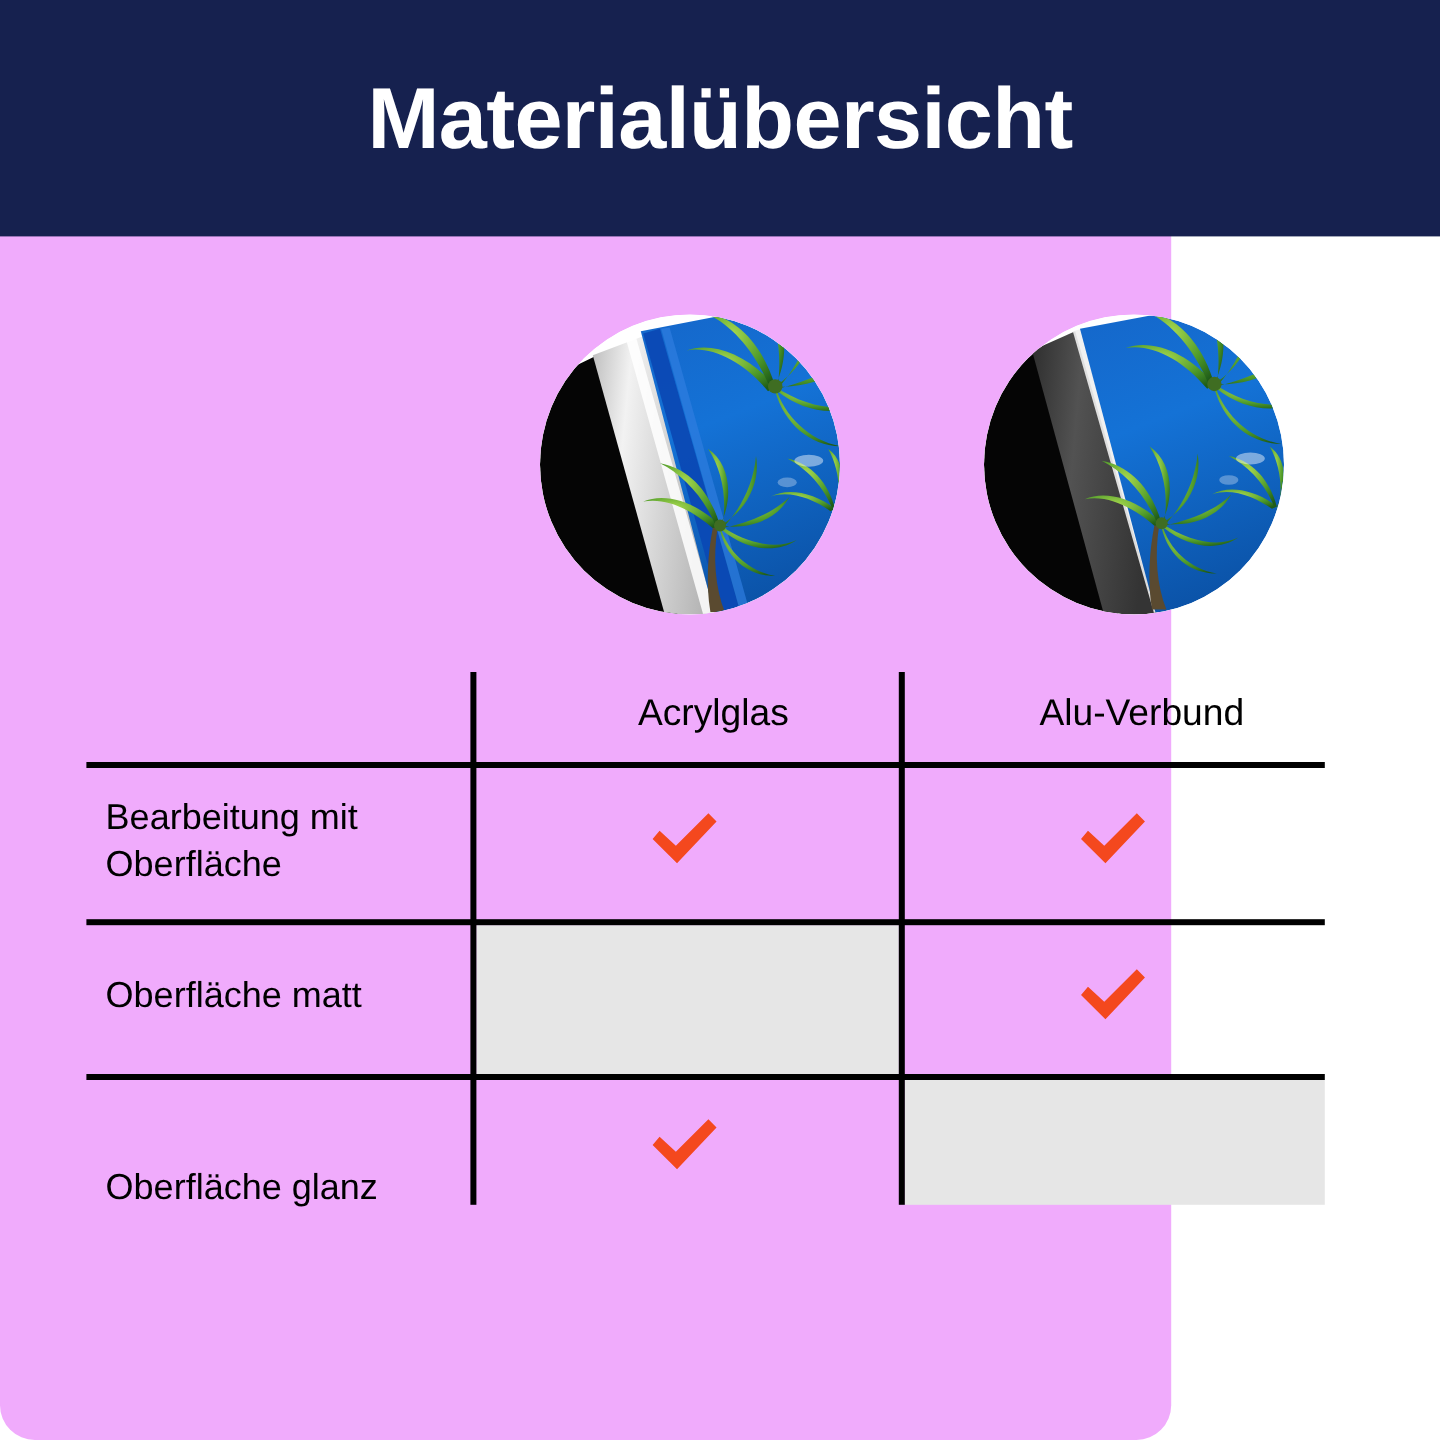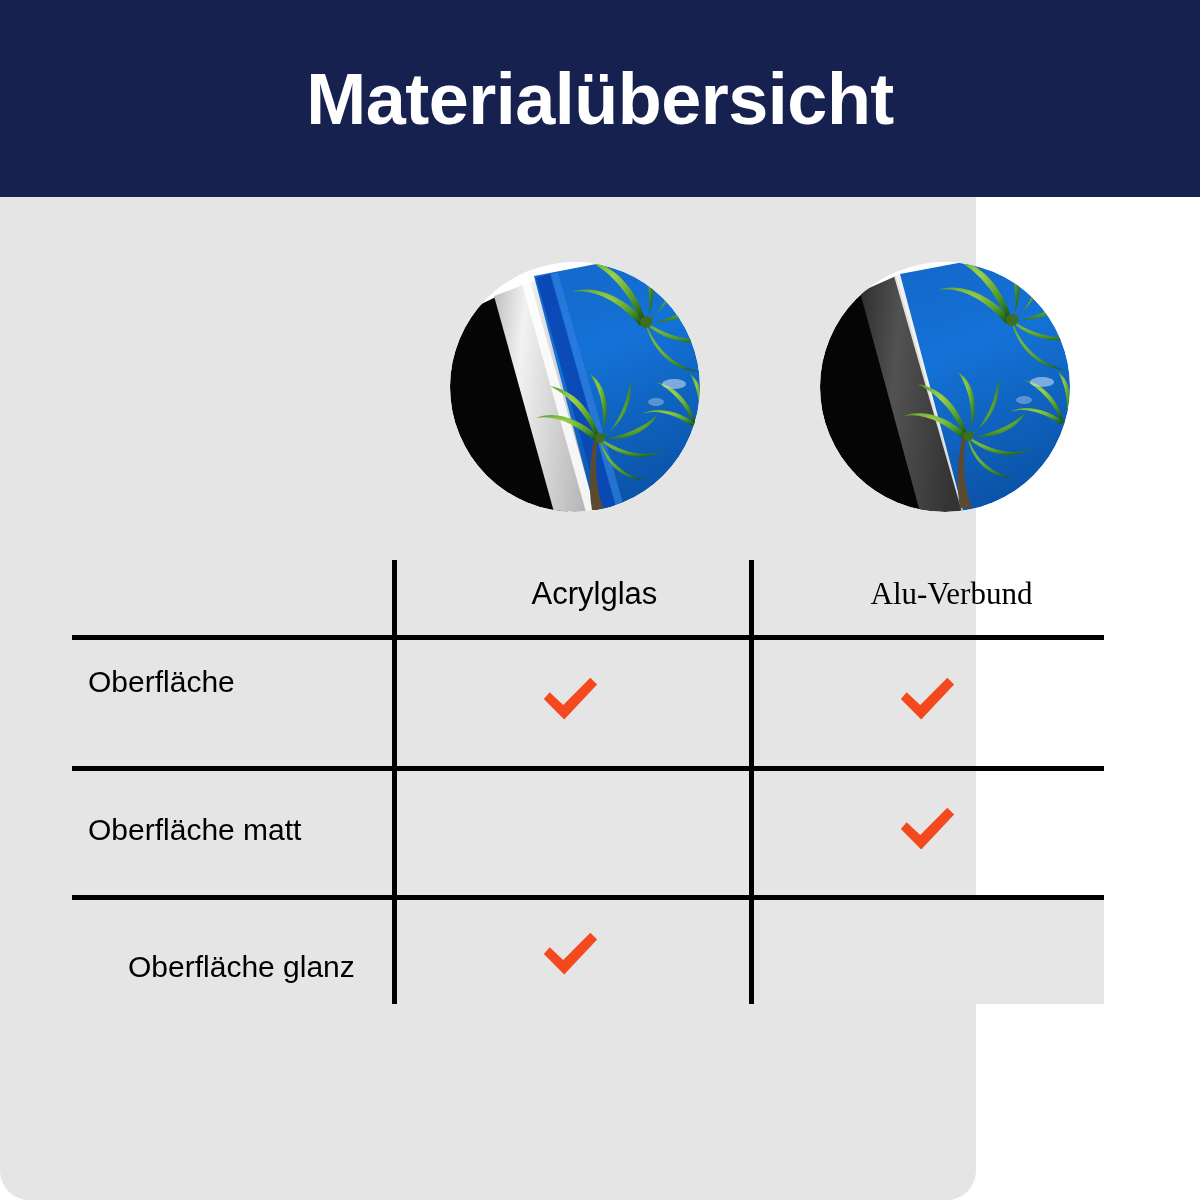"Materialübersicht" #page { background: #e5e5e5 -> #f0abfc }
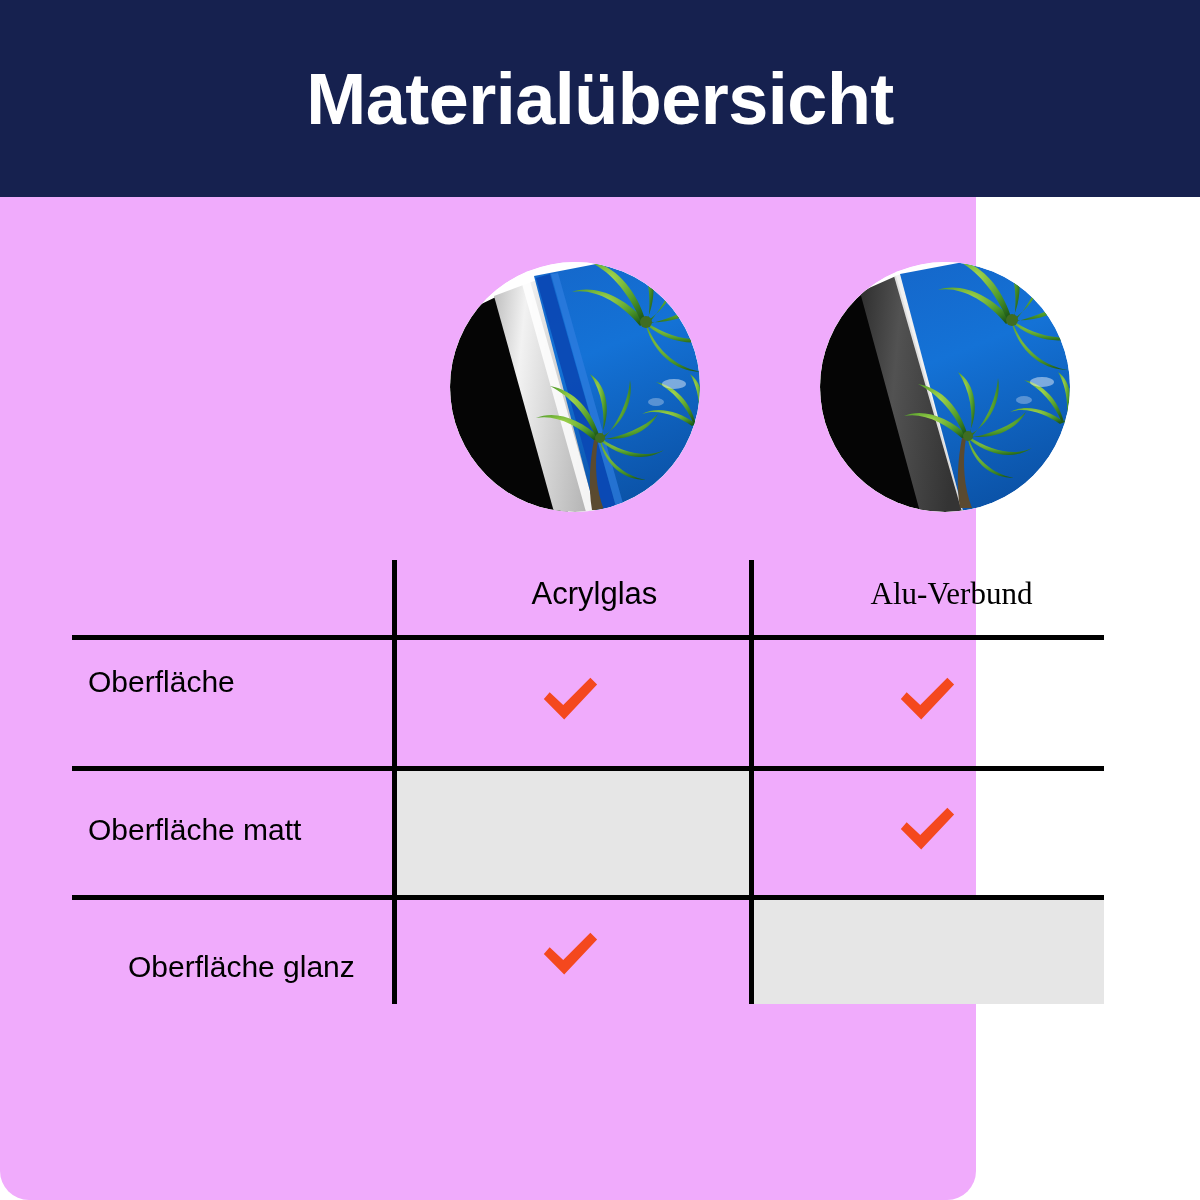"Alu-Verbund" .col-header.alu { font-family: Liberation Serif, serif -> none }
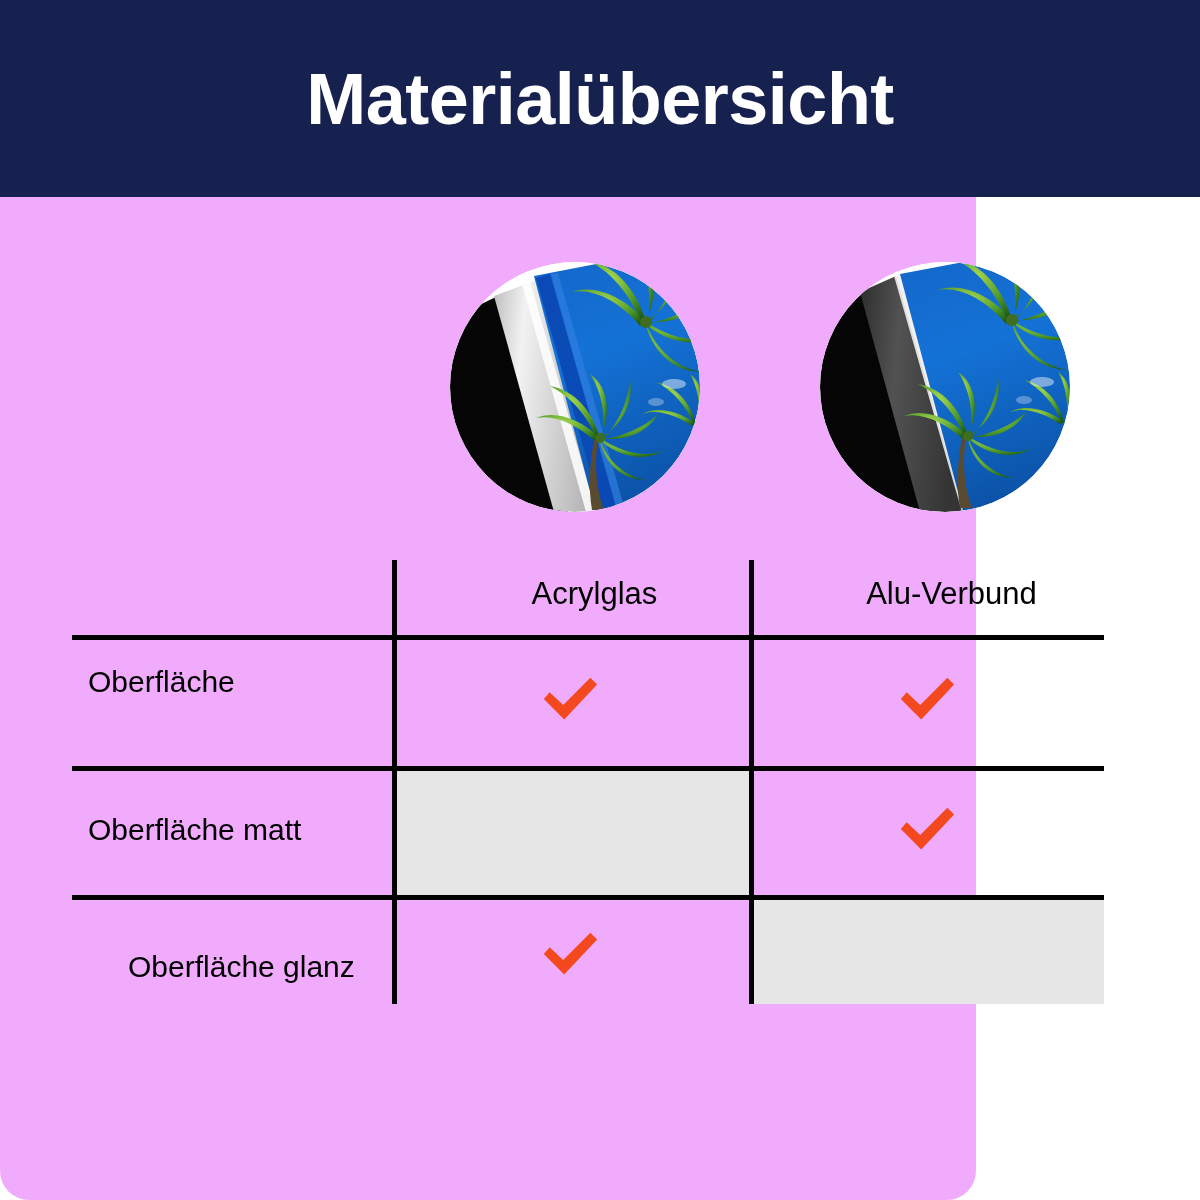"Bearbeitung mit" div { html: none -> <div>Bearbeitung mit</div> }
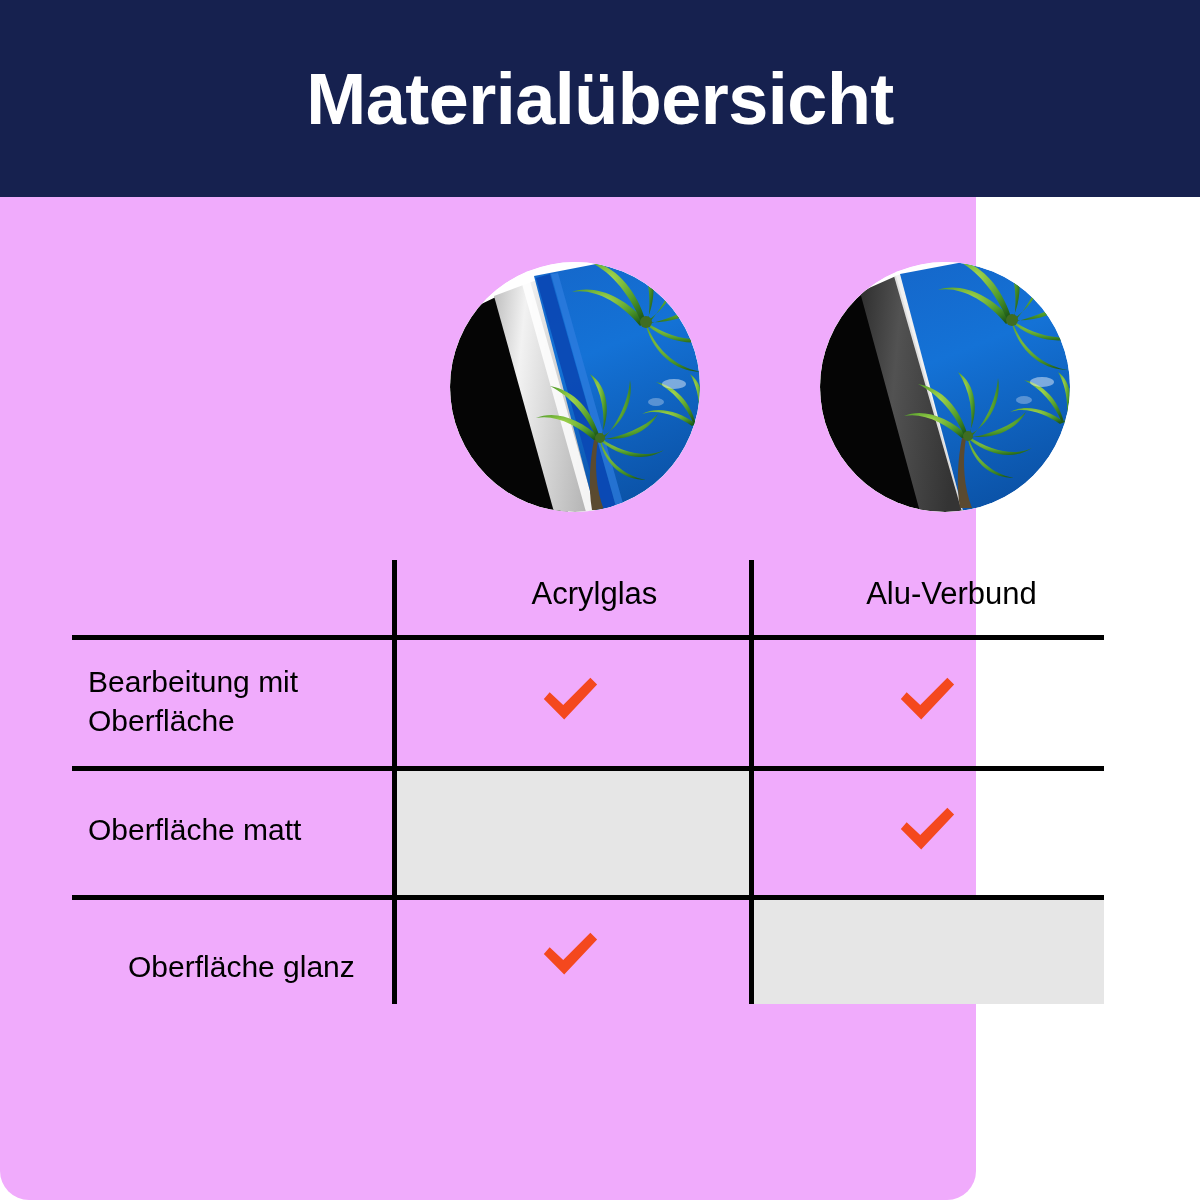"Oberfläche glanz" .row-label.r2 { margin-left: 40px -> none; top: 947px -> 970px }
